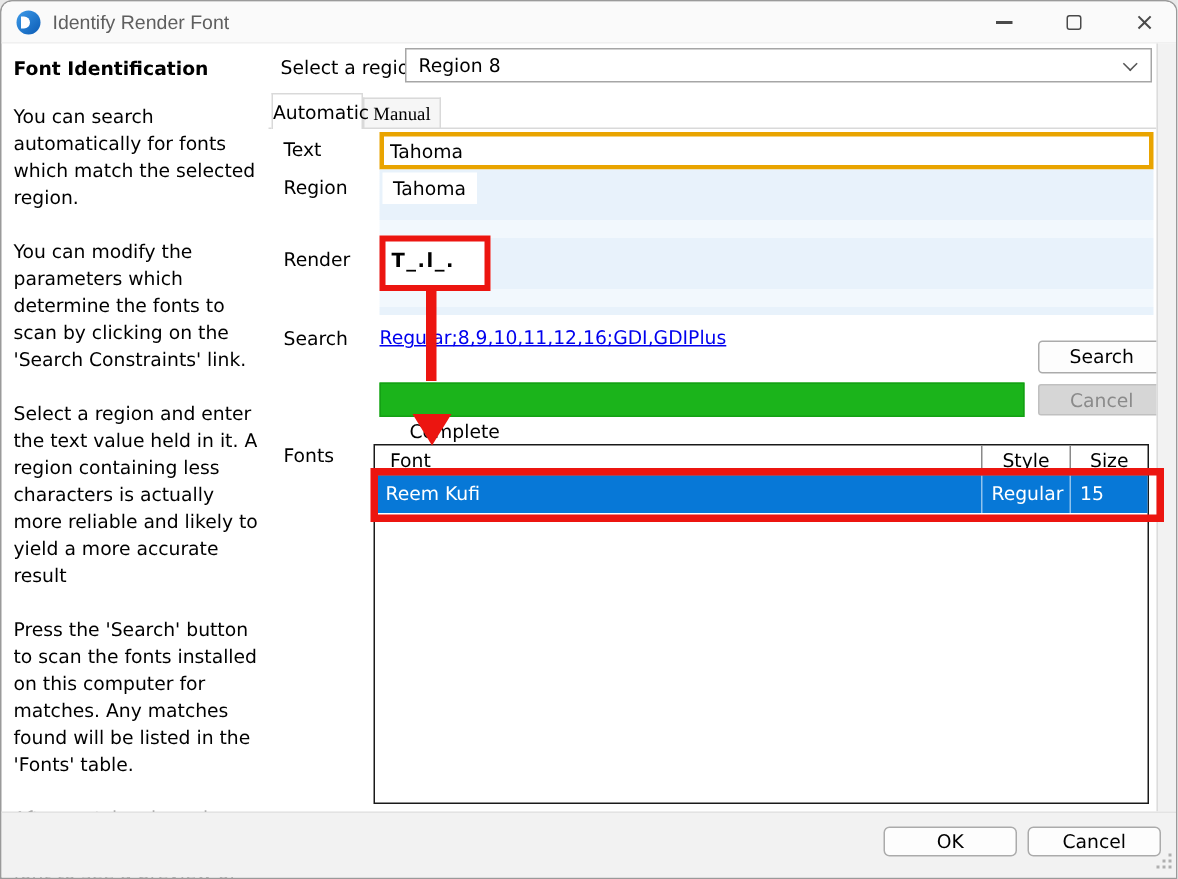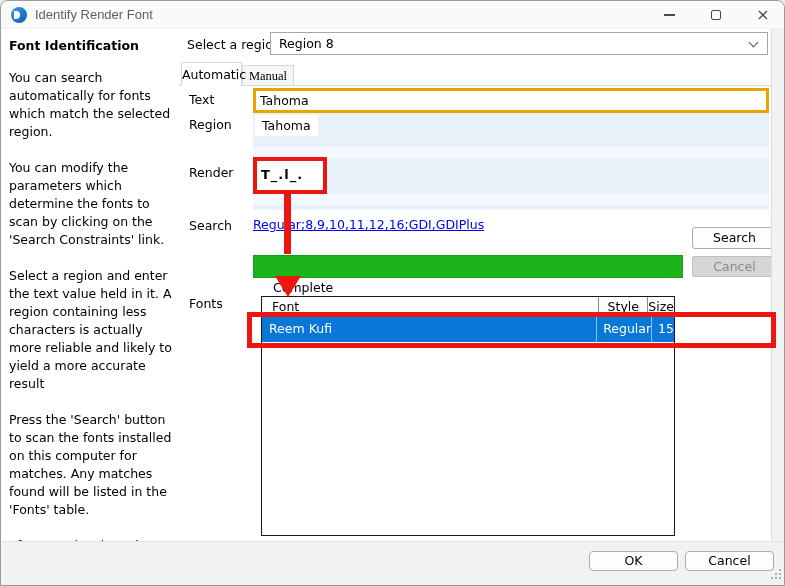"Font" .fonts-table { left: 260px -> 248px; width: 414px -> 517px }
